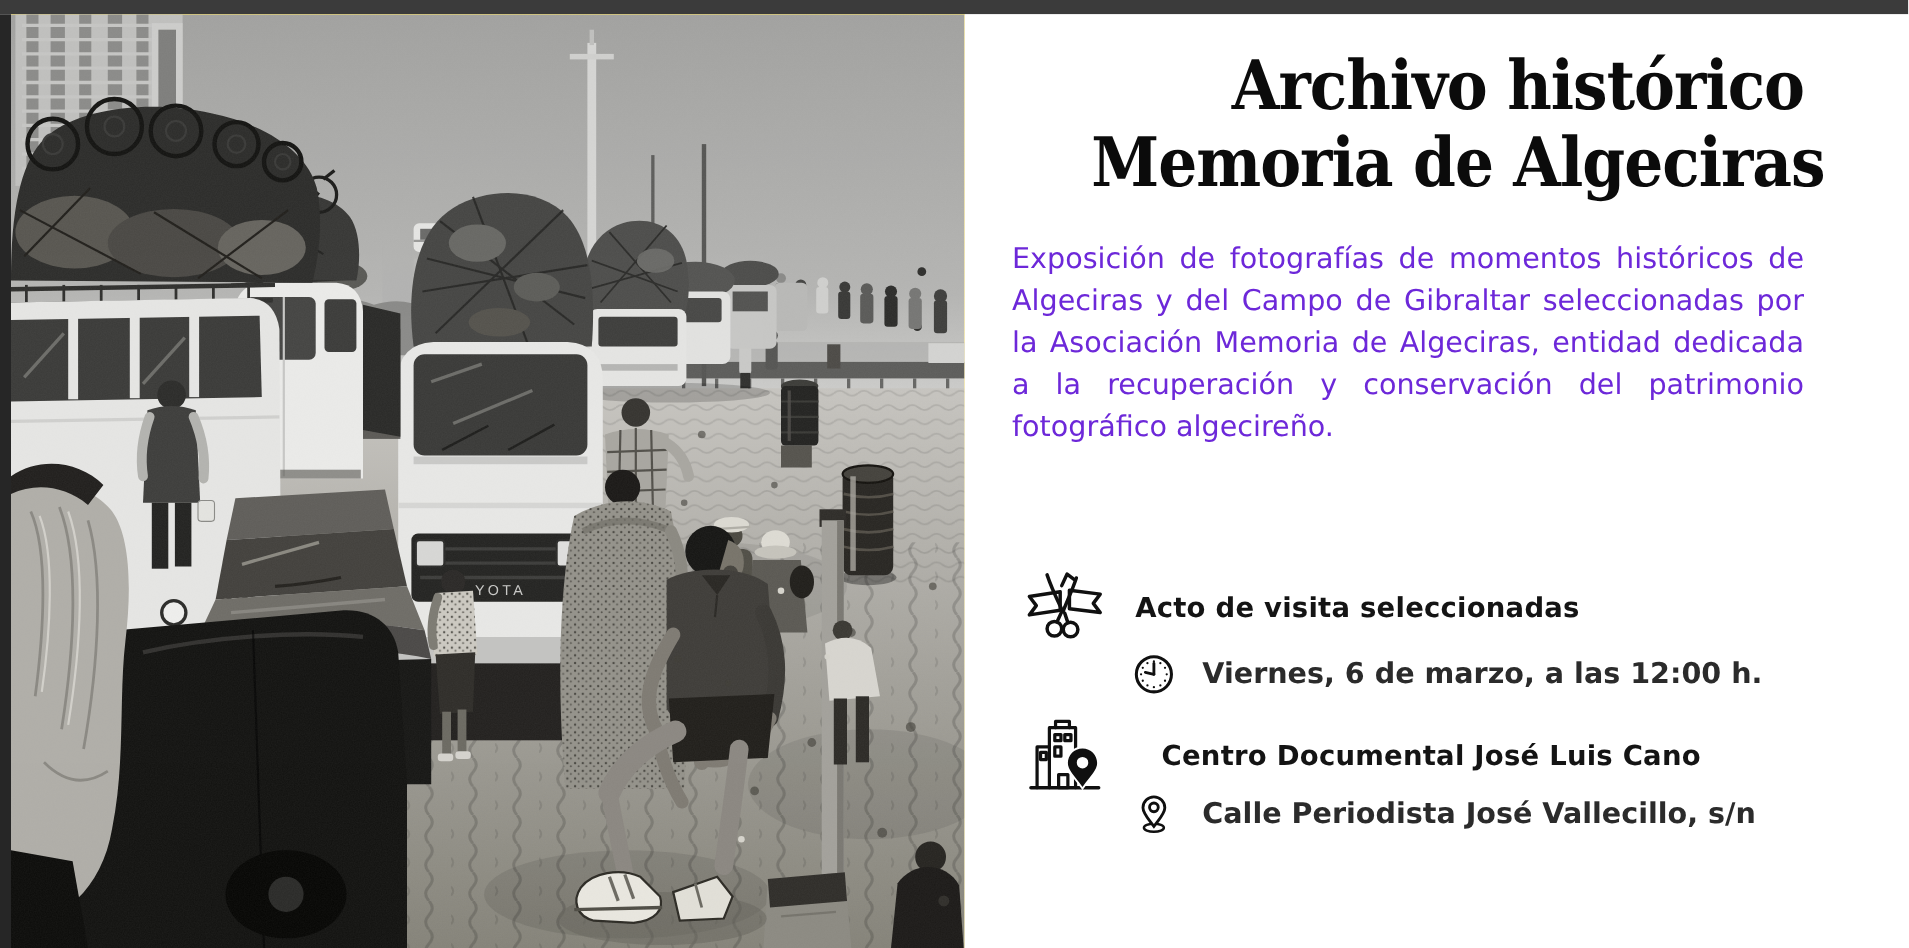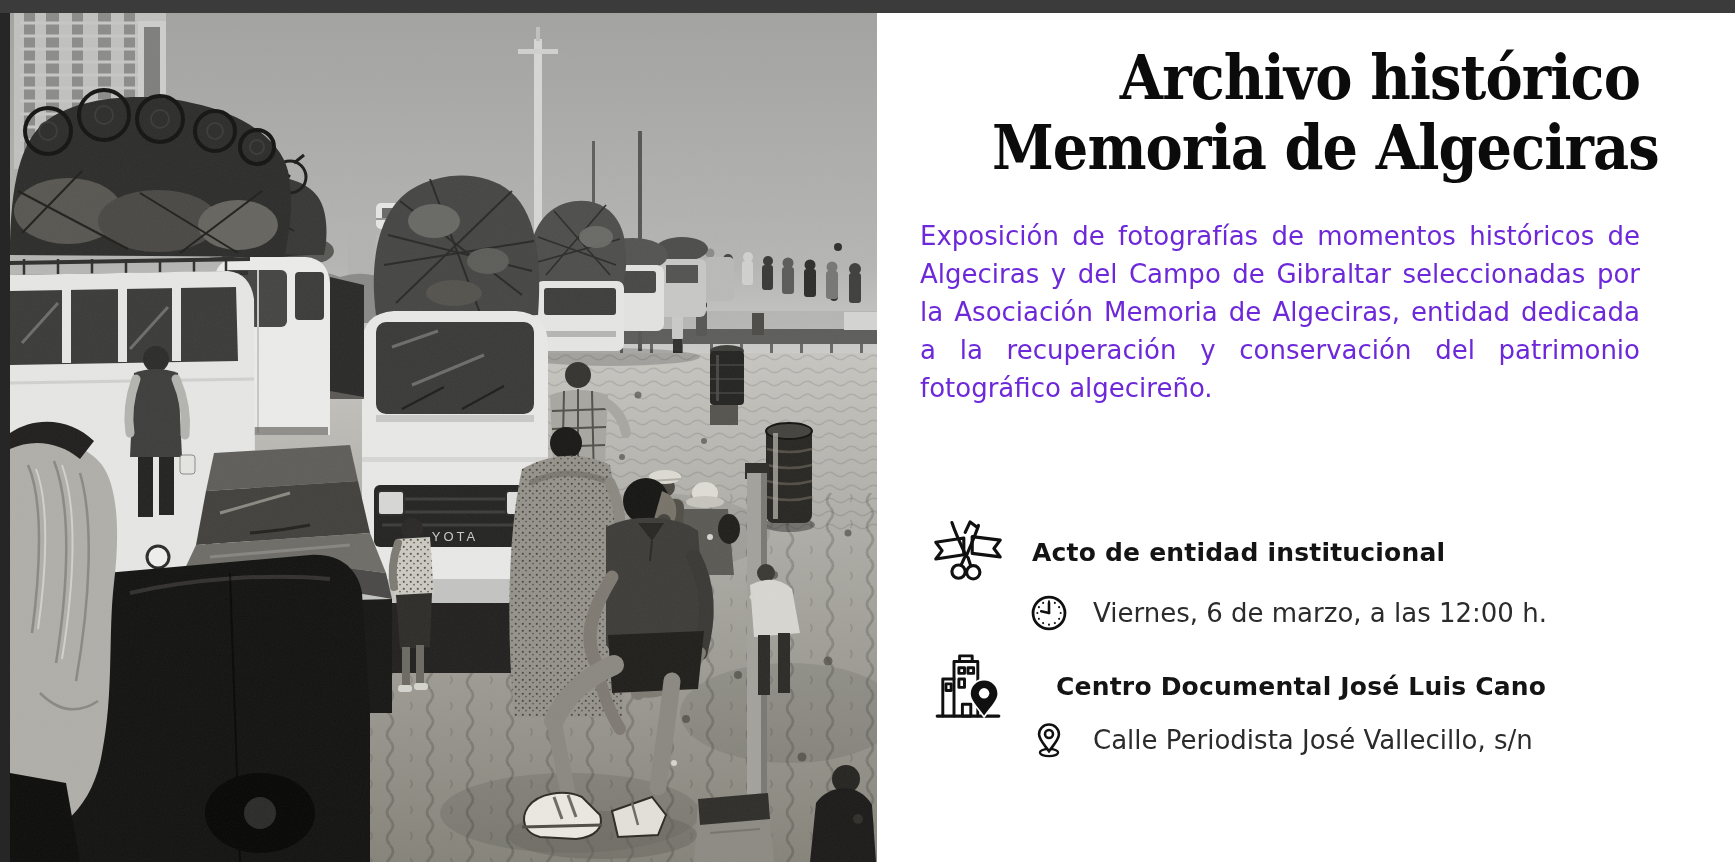"Acto de entidad institucional" span.label { text: entidad institucional -> visita seleccionadas }
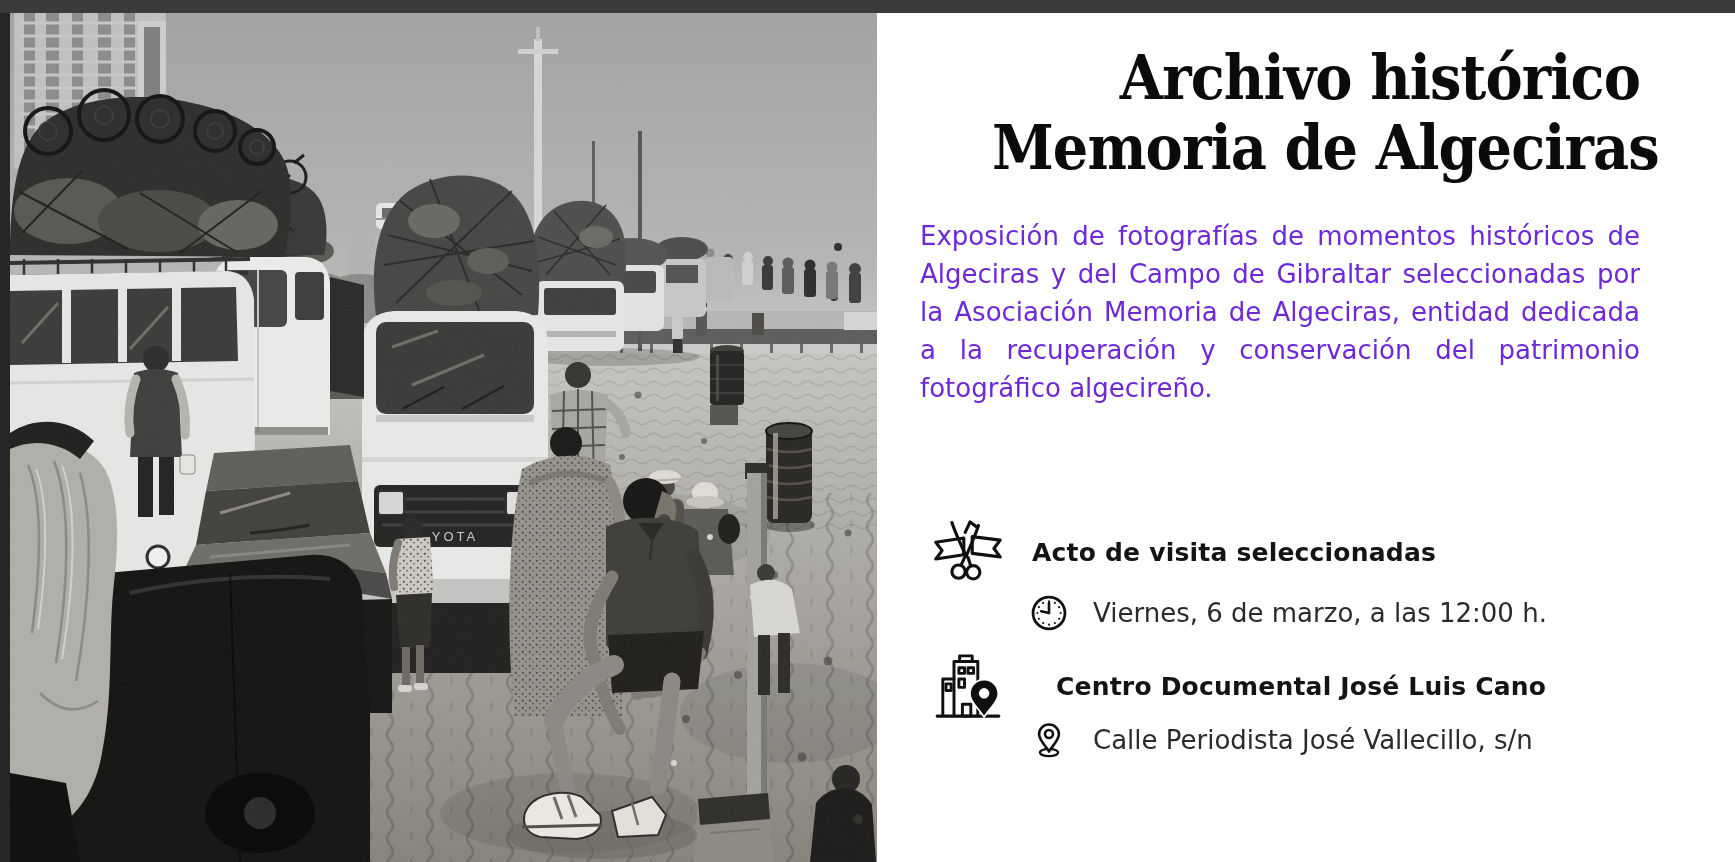"Viernes, 6 de marzo, a" .row.sub { font-weight: none -> bold }
